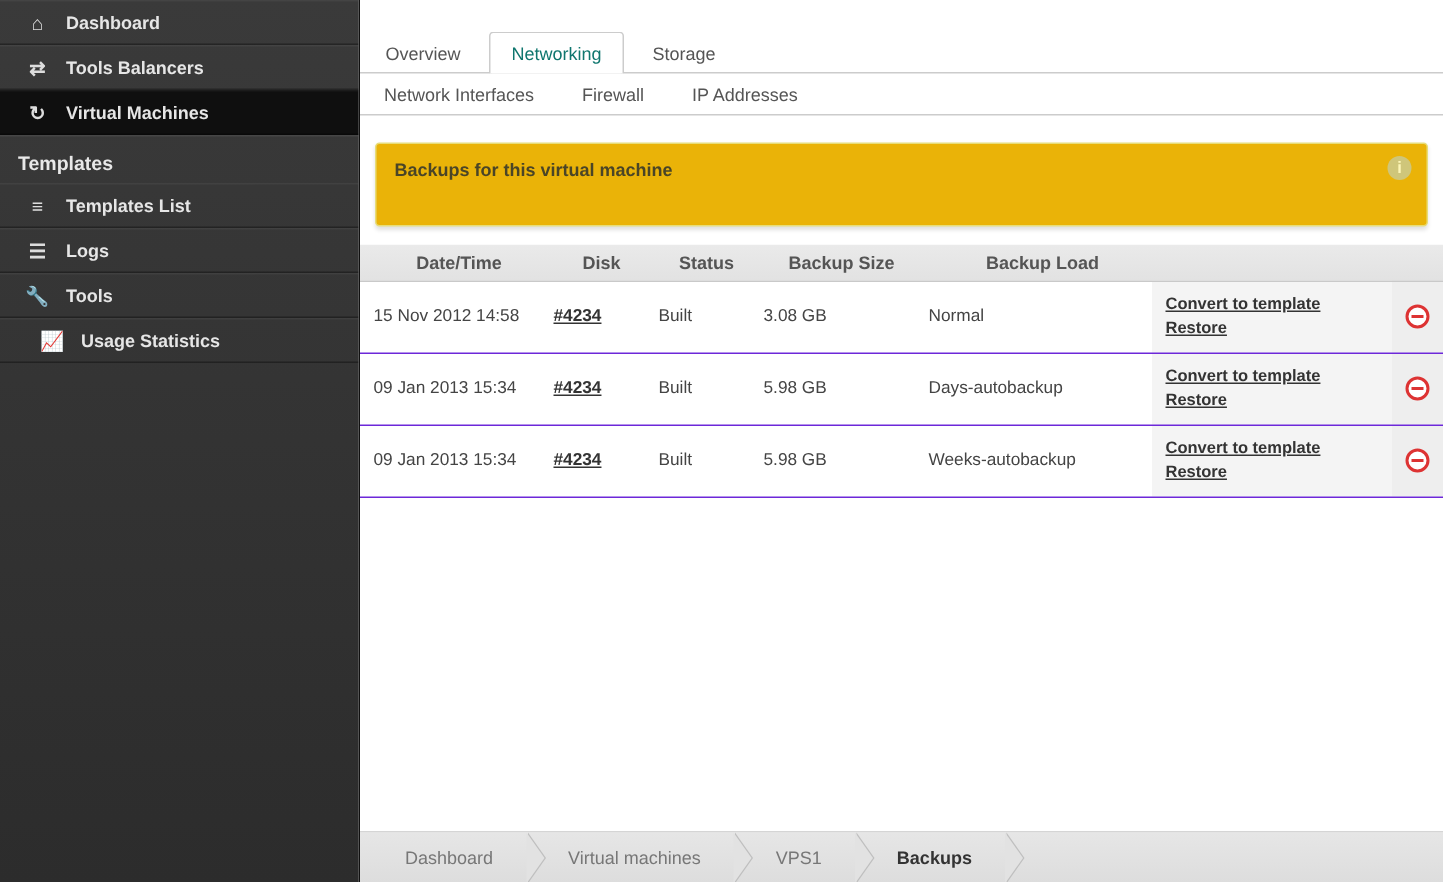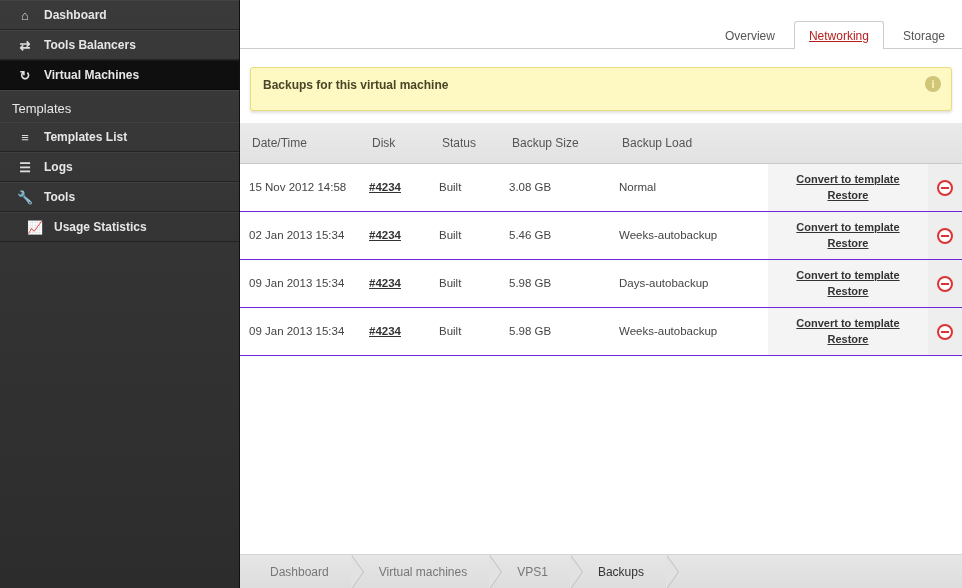"Overview" .tabrow { justify-content: flex-end -> flex-start }
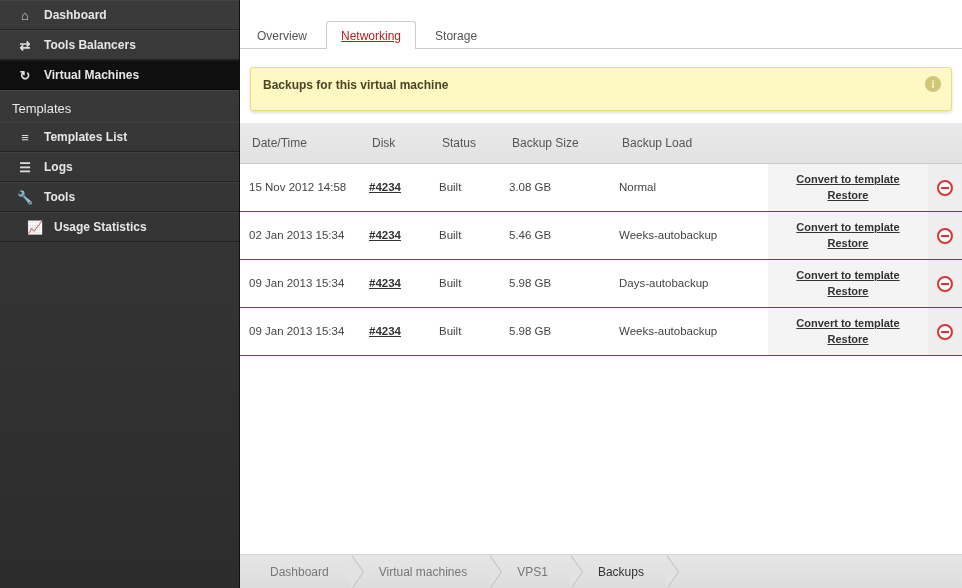"Networking" .tab a { color: #b91c1c -> #0f766e; text-decoration: underline -> none }
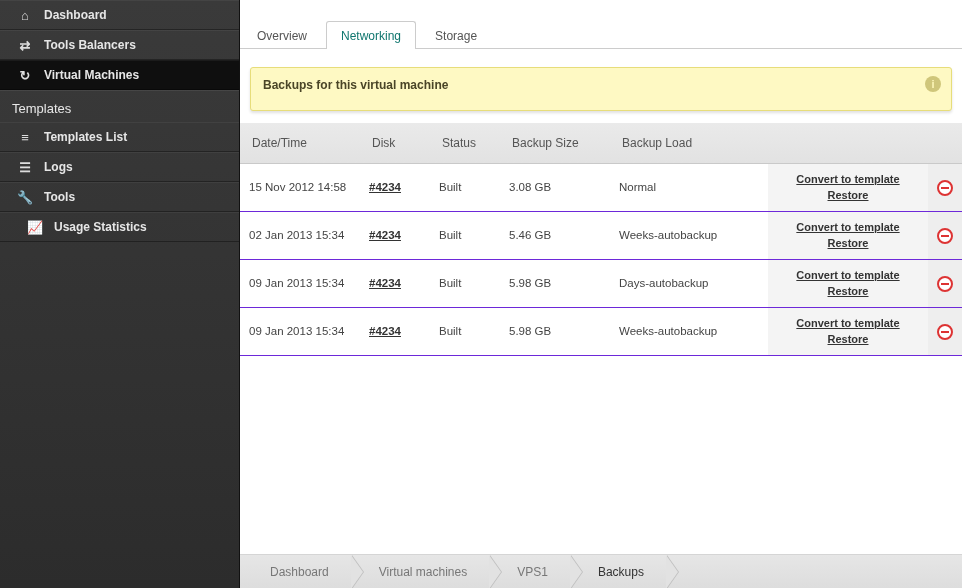"Network Interfaces" div.subtabs-wrap { html: none -> <div> <div> <div>Network Interfaces</div> <div>Firewall</div> <div>IP Addresses</div> </div> </div> }
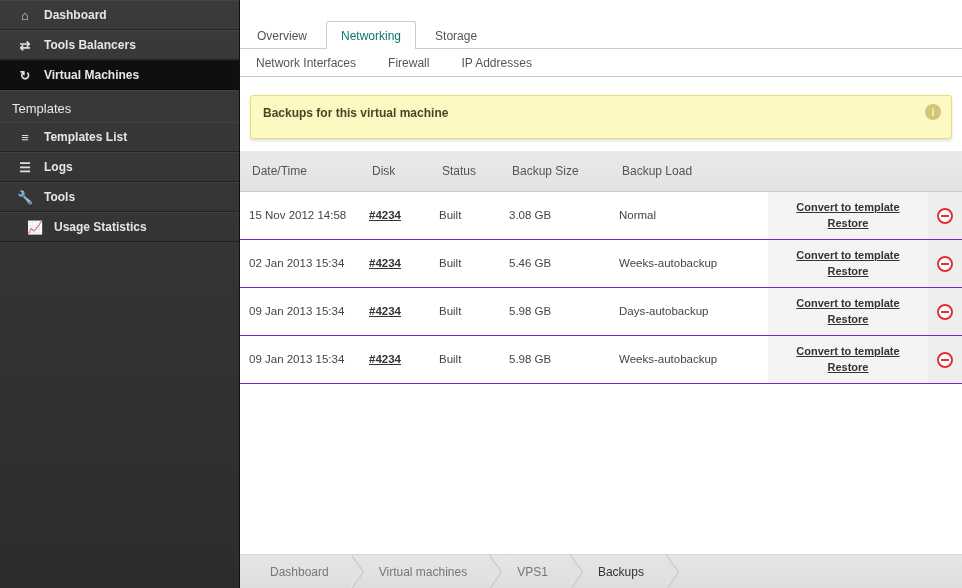"Templates" .sb-heading { font-weight: normal -> bold }
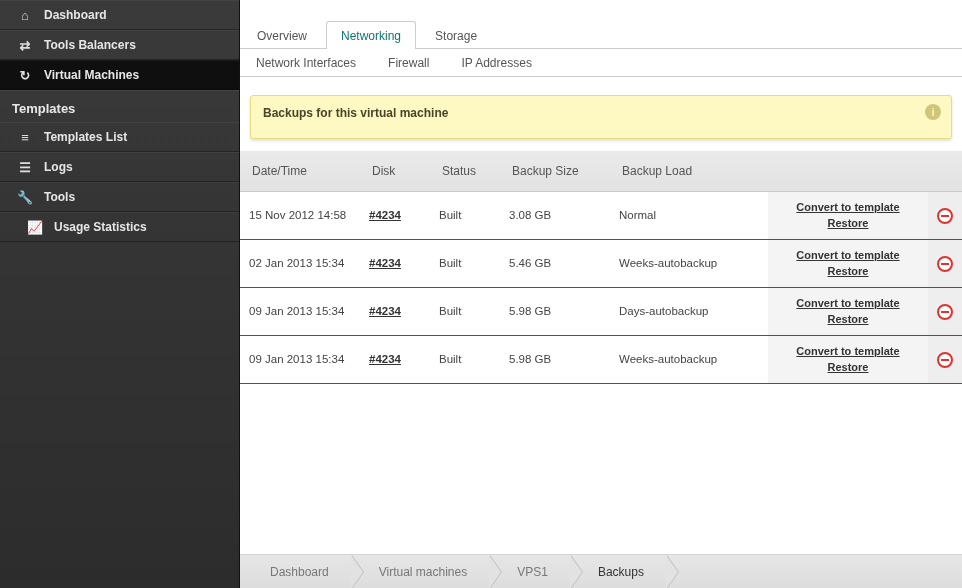"Backups for this virtual machine" .notice { background: #fef9c3 -> #eab308; padding: 10px 34px 12px 12px -> 10px 34px 24px 12px }
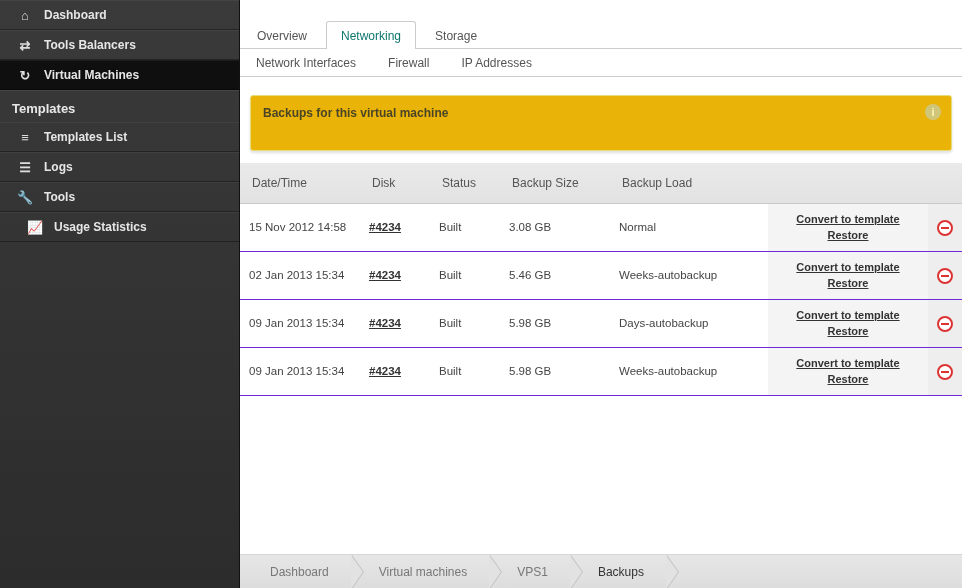"Date/Time" .tbl th { font-weight: normal -> bold; height: 40px -> 24px; text-align: left -> center }
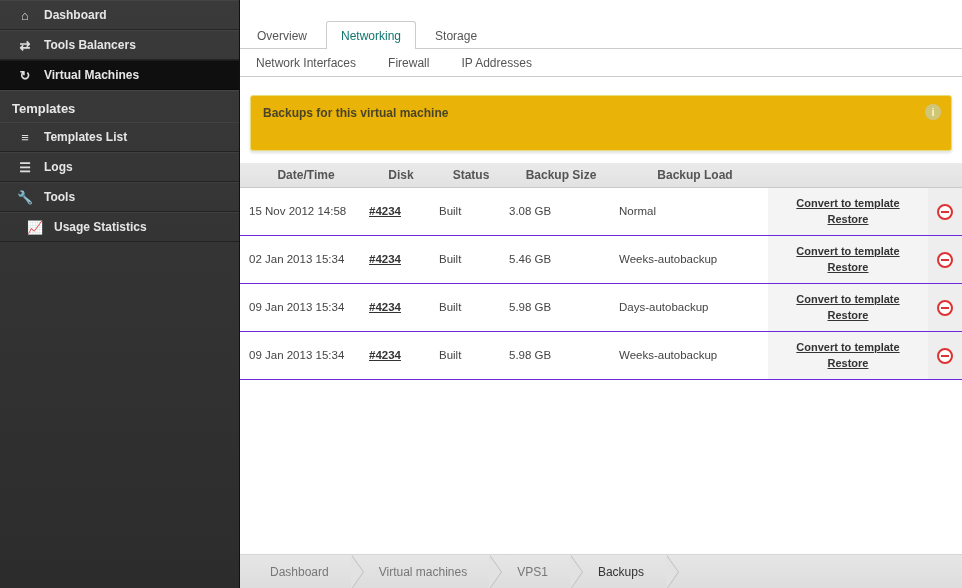"Convert to template" .act-col { text-align: center -> left }
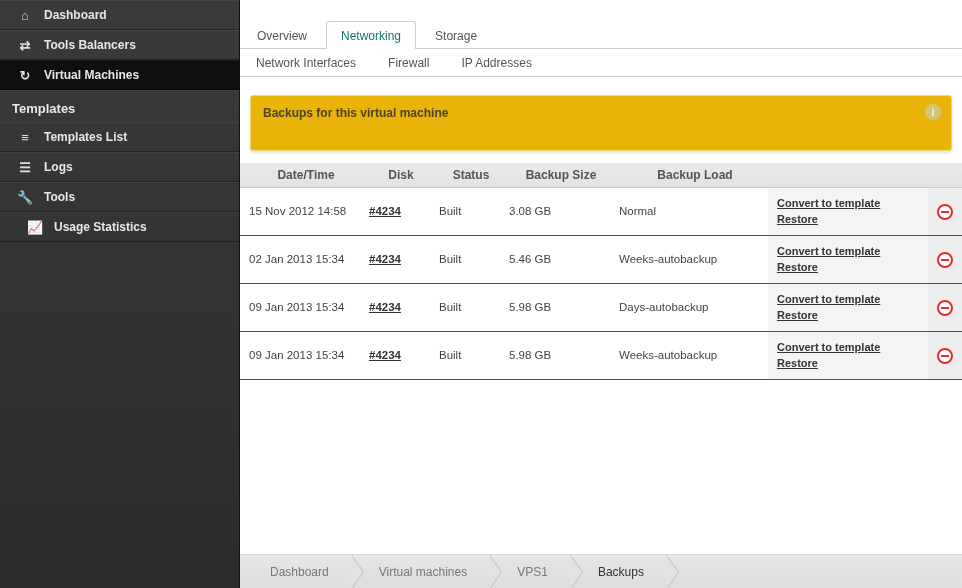"02 Jan 2013 15:34" tr { html: <tr> <td>02 Jan 2013 15:34</td> <td><a>#4234</a></td> <td>Built</td> <td>5.46 GB</td> <td>Weeks-autobackup</td> <td> <a>Convert to template</a> <a>Restore</a> </td> <td><div> <span></span> </div></td> </tr> -> none }
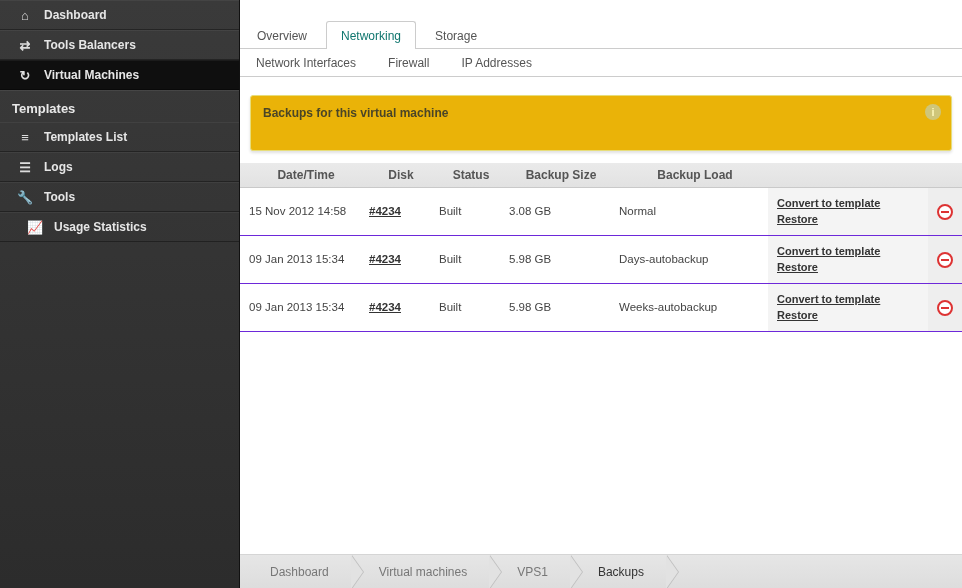"Backups" .crumb.active { font-weight: normal -> bold }
